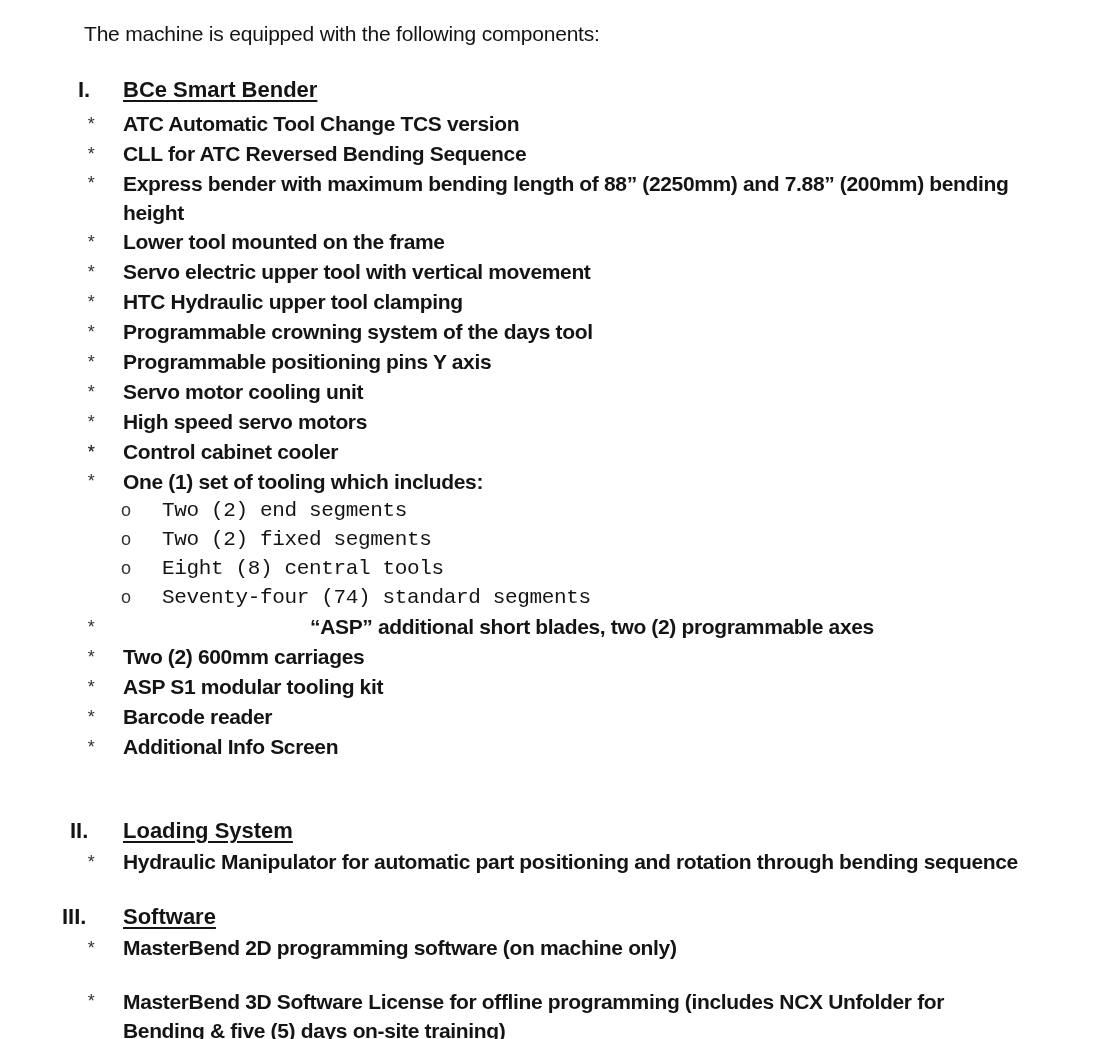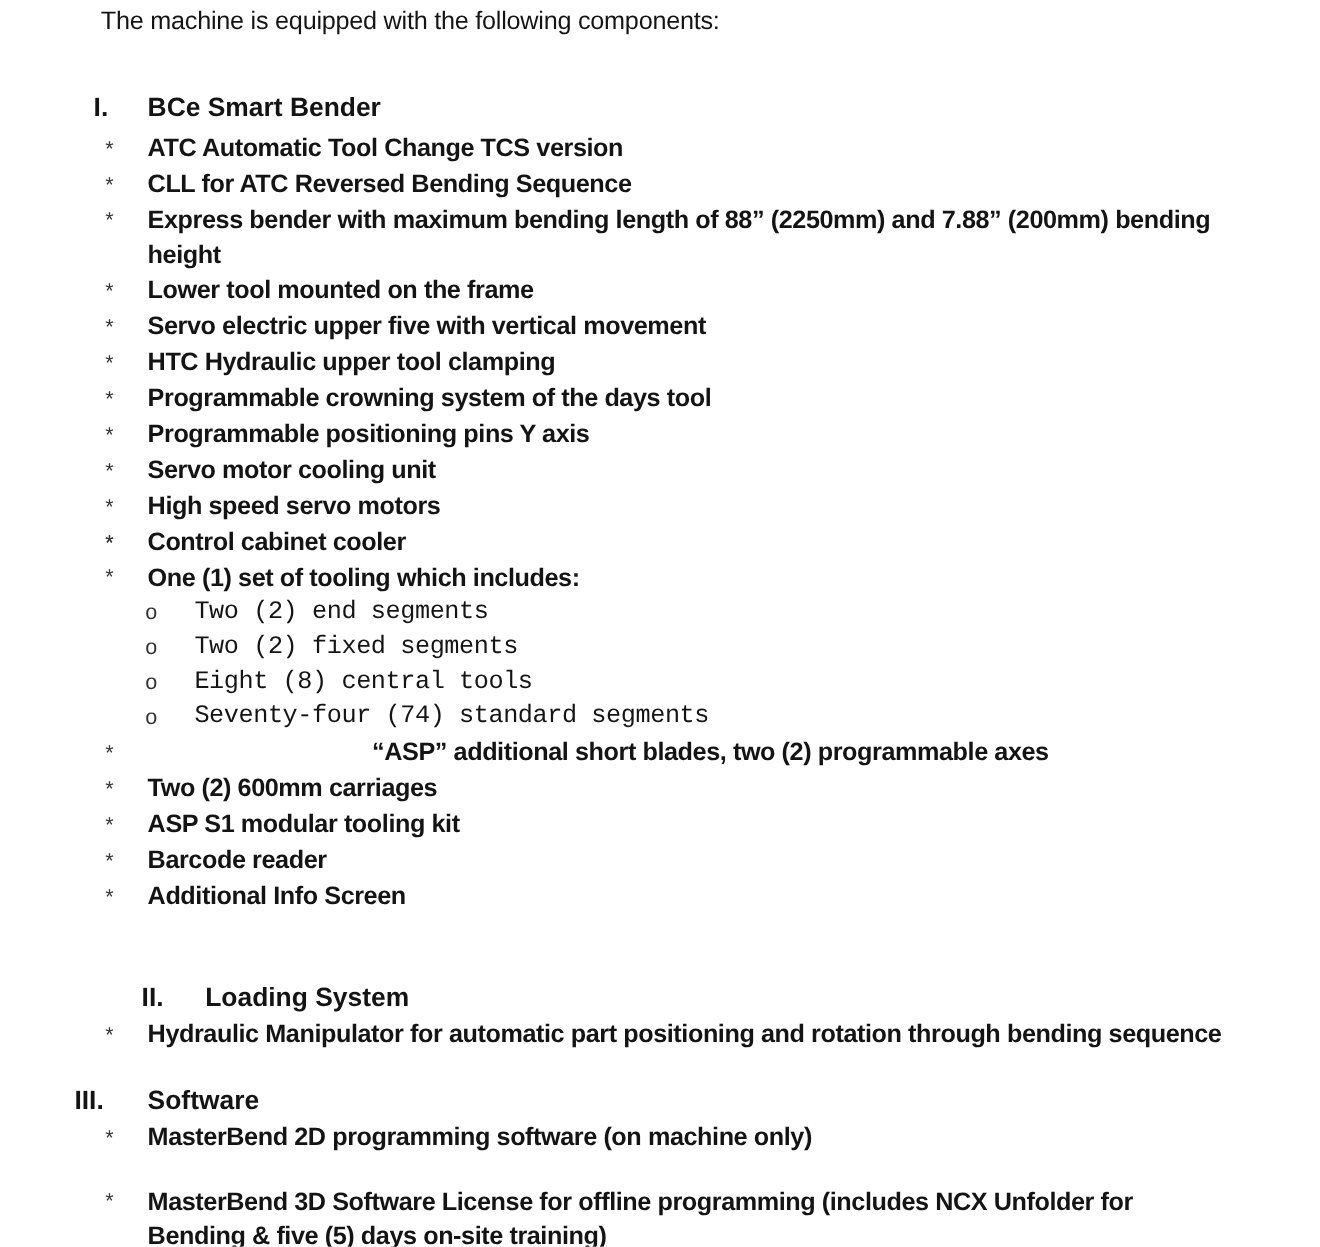"The machine is equipped with" .intro { top: 6px -> 22px }
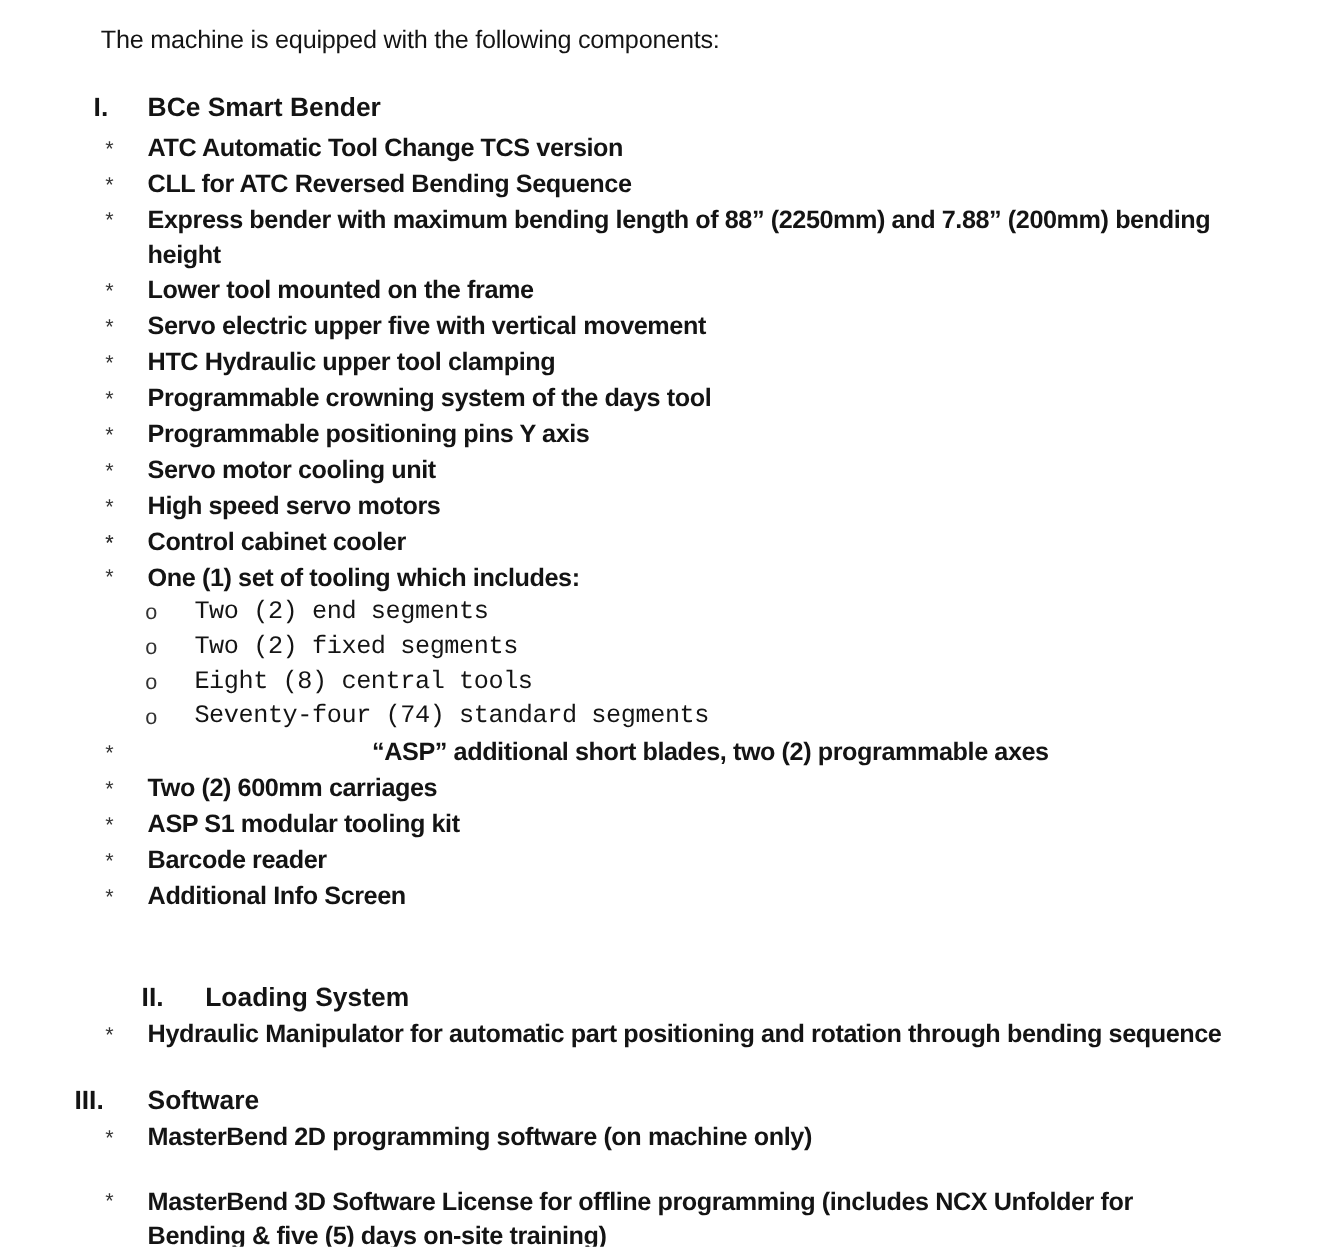"BCe Smart Bender" .sec-title { text-decoration: none -> underline }
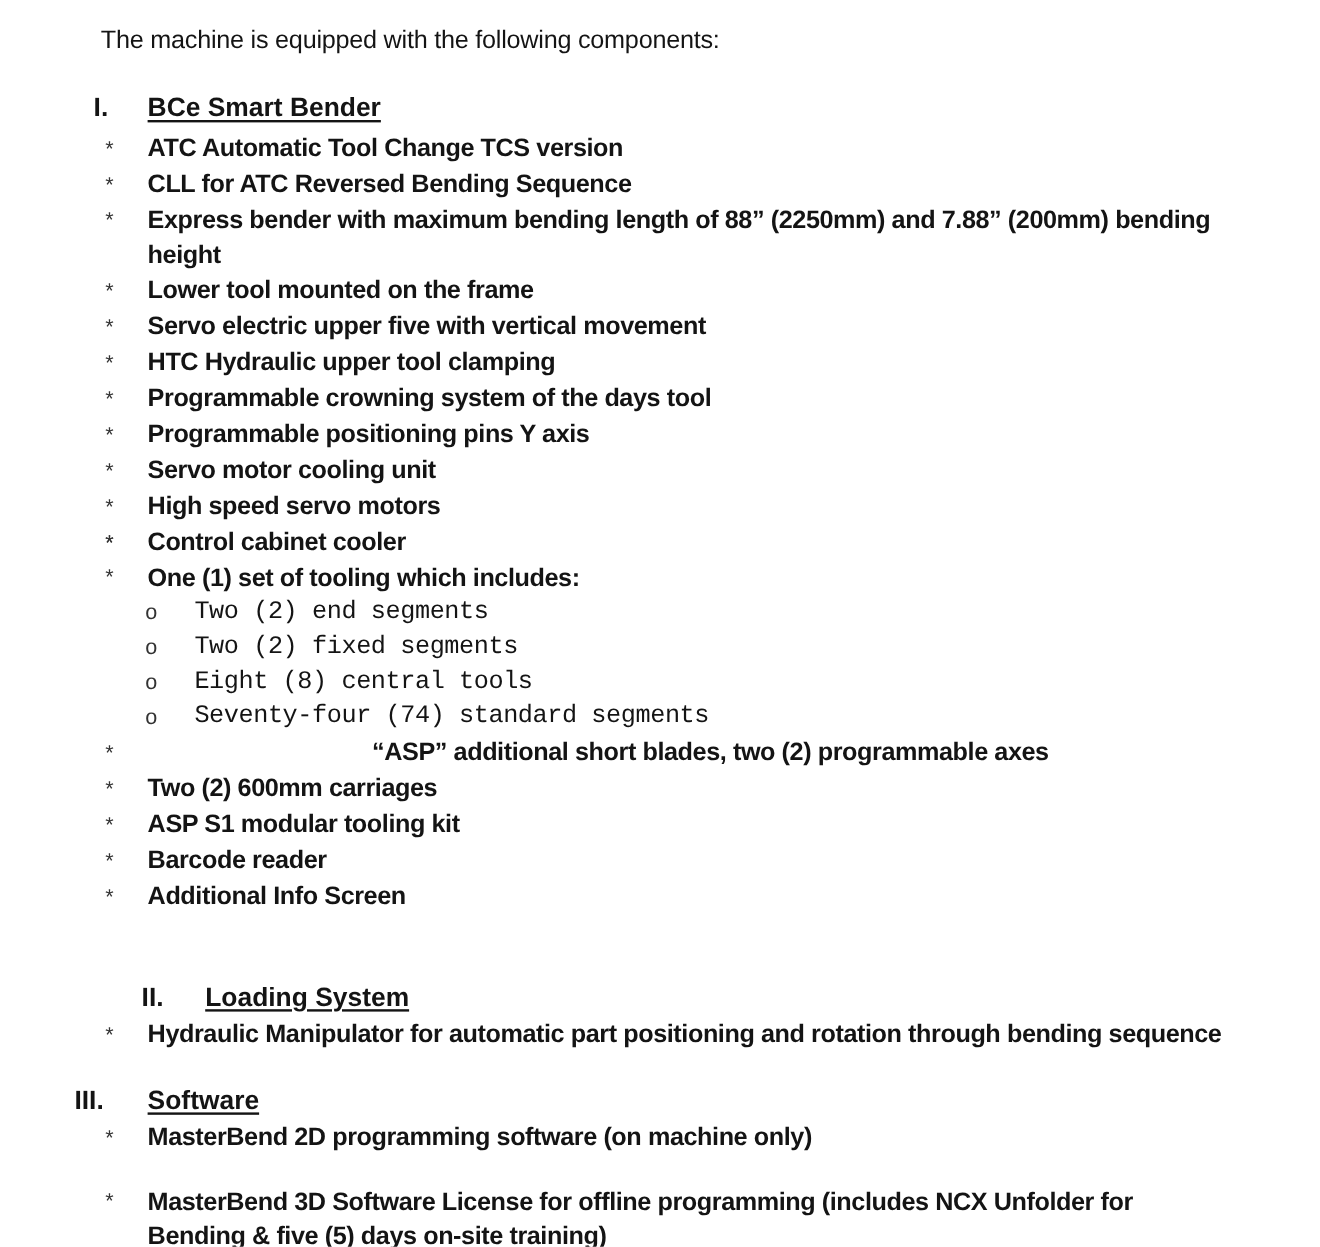"Servo electric upper five with" span.item-text { text: five -> tool }
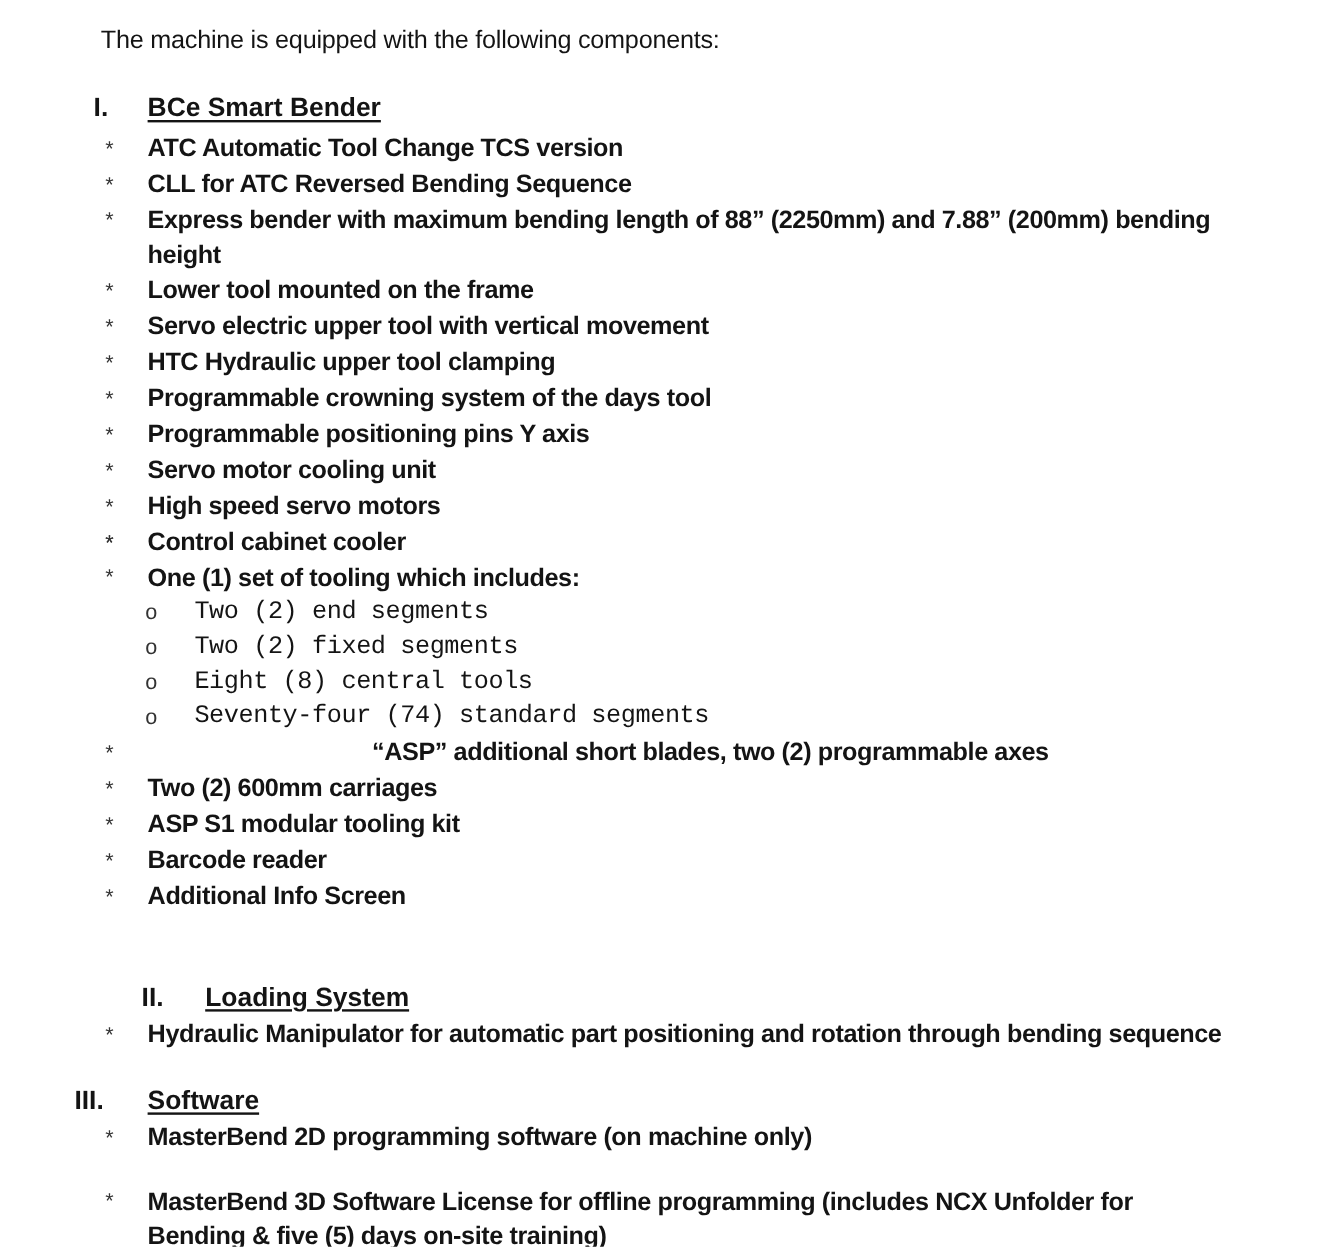"II." div.sec-head { margin-left: 48px -> none }
